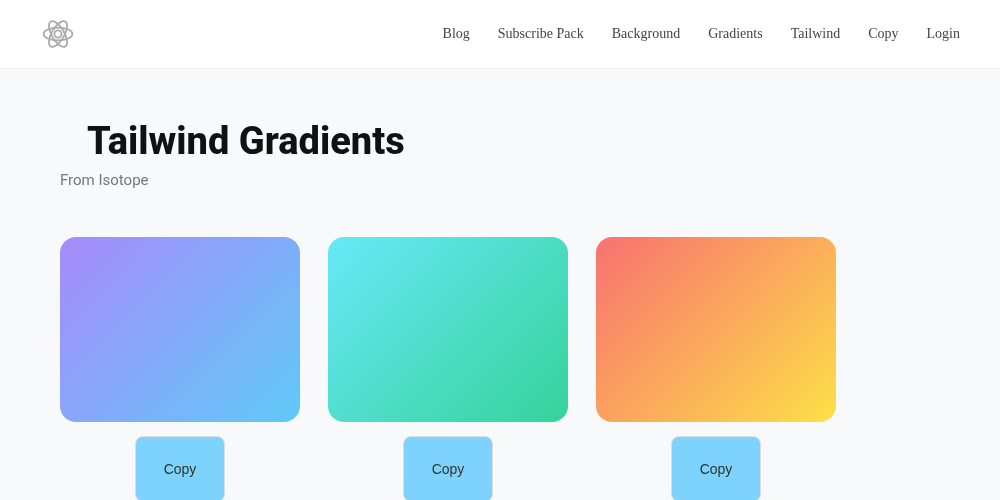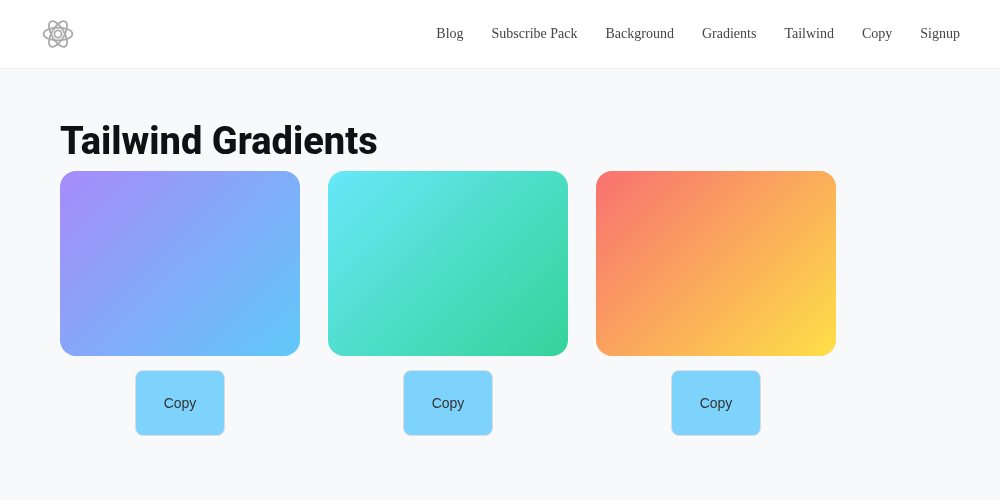"Signup" a { text: Signup -> Login }
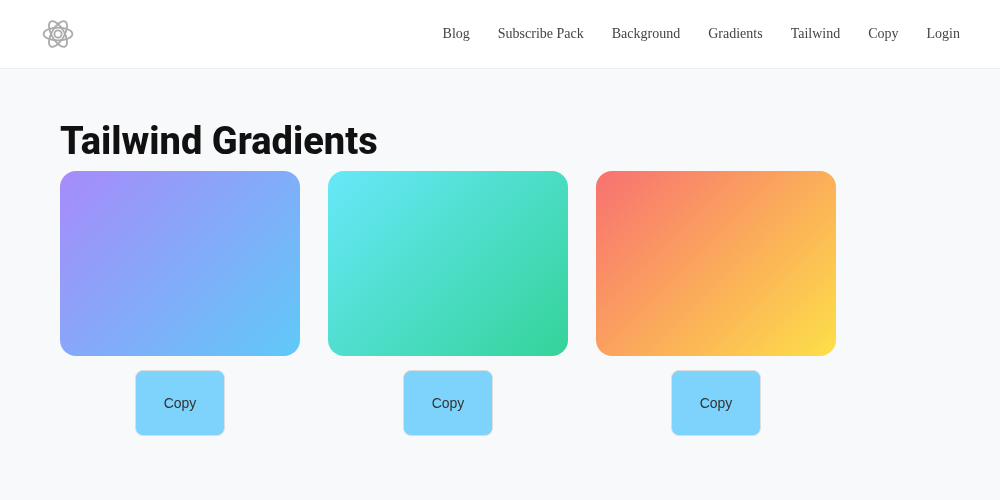"Tailwind Gradients" h1 { margin-left: none -> 27px }
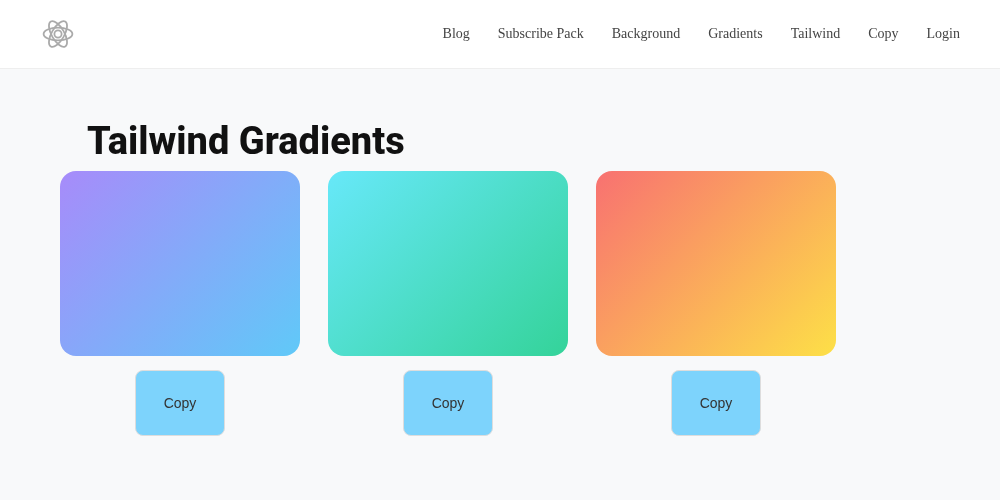"From Isotope" p.subtitle { html: none -> <p>From Isotope</p> }
